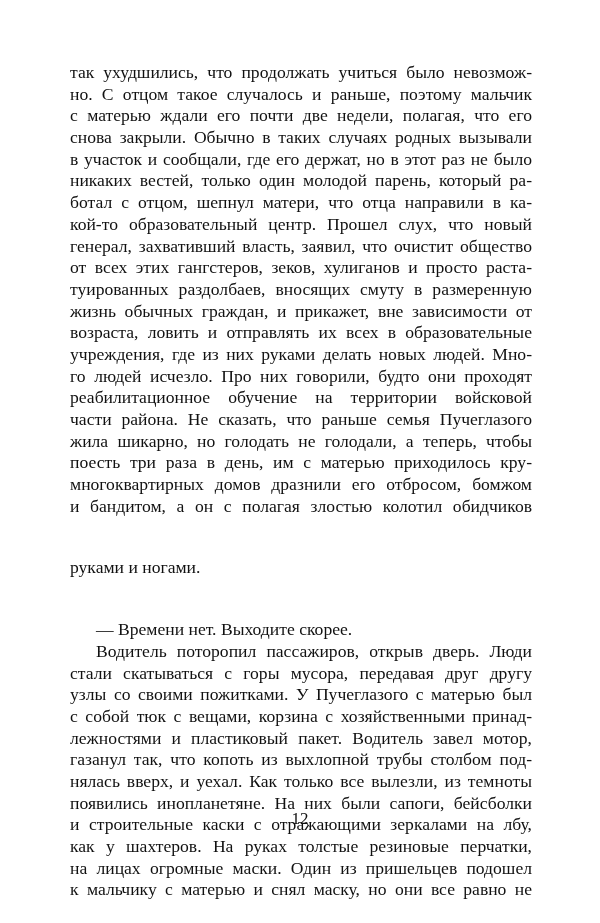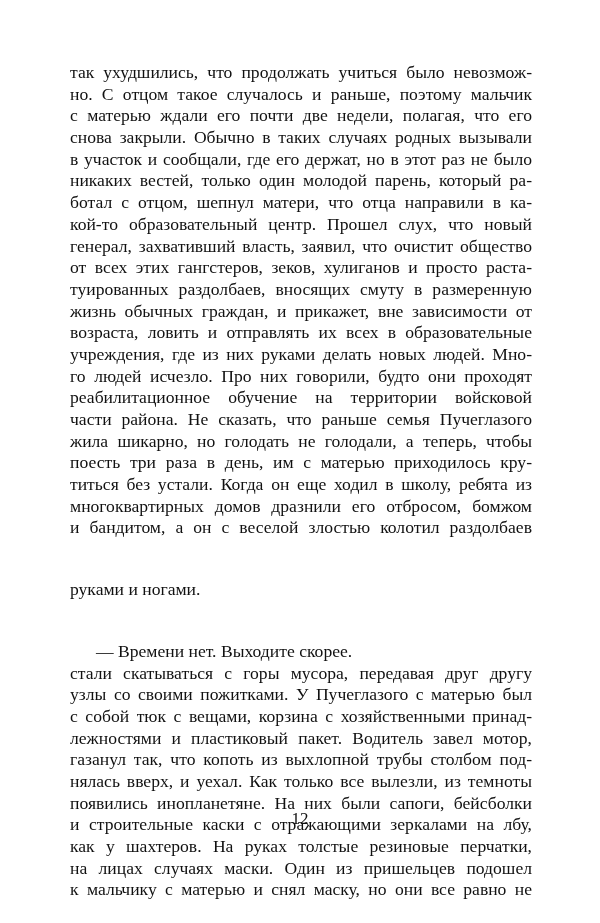"титься без устали. Когда он" span.line { html: <span>титься без устали. Когда он еще ходил в школу, ребята из</span> -> none }
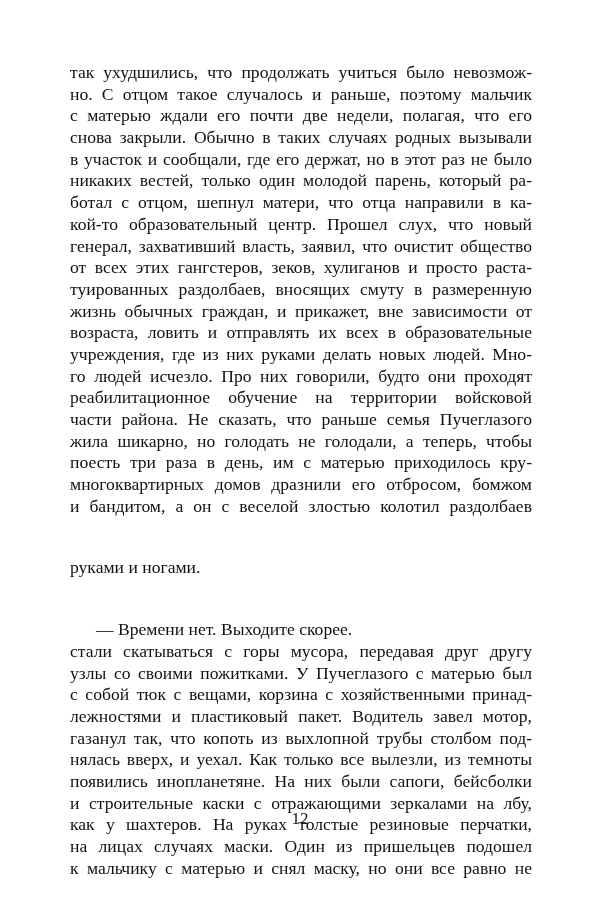"и бандитом, а он с" span.line { text: веселой злостью колотил раздолбаев -> полагая злостью колотил обидчиков }
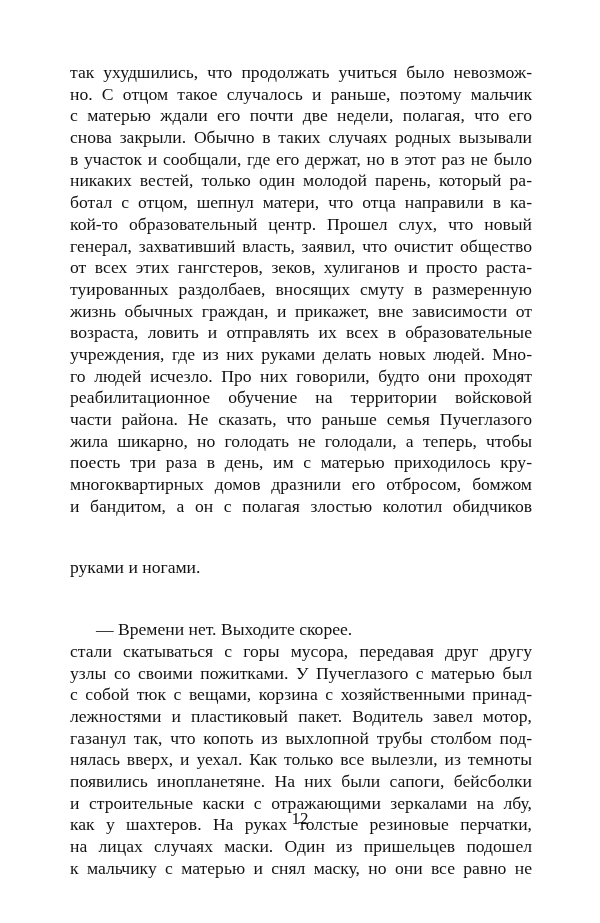"Водитель поторопил пассажиров, открыв" span.line { html: none -> <span>Водитель поторопил пассажиров, открыв дверь. Люди</span> }
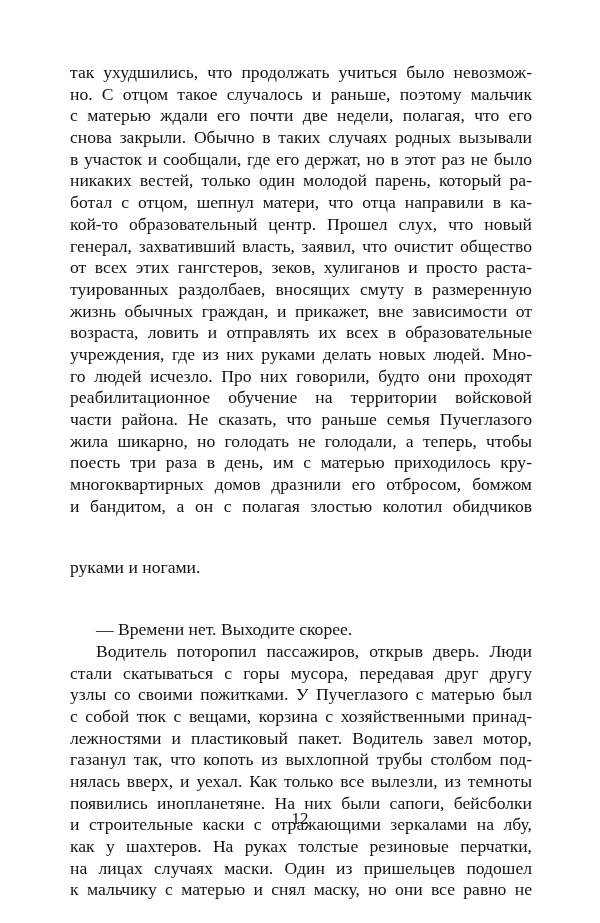"на лицах случаях маски. Один" span.line { text: случаях -> огромные }
